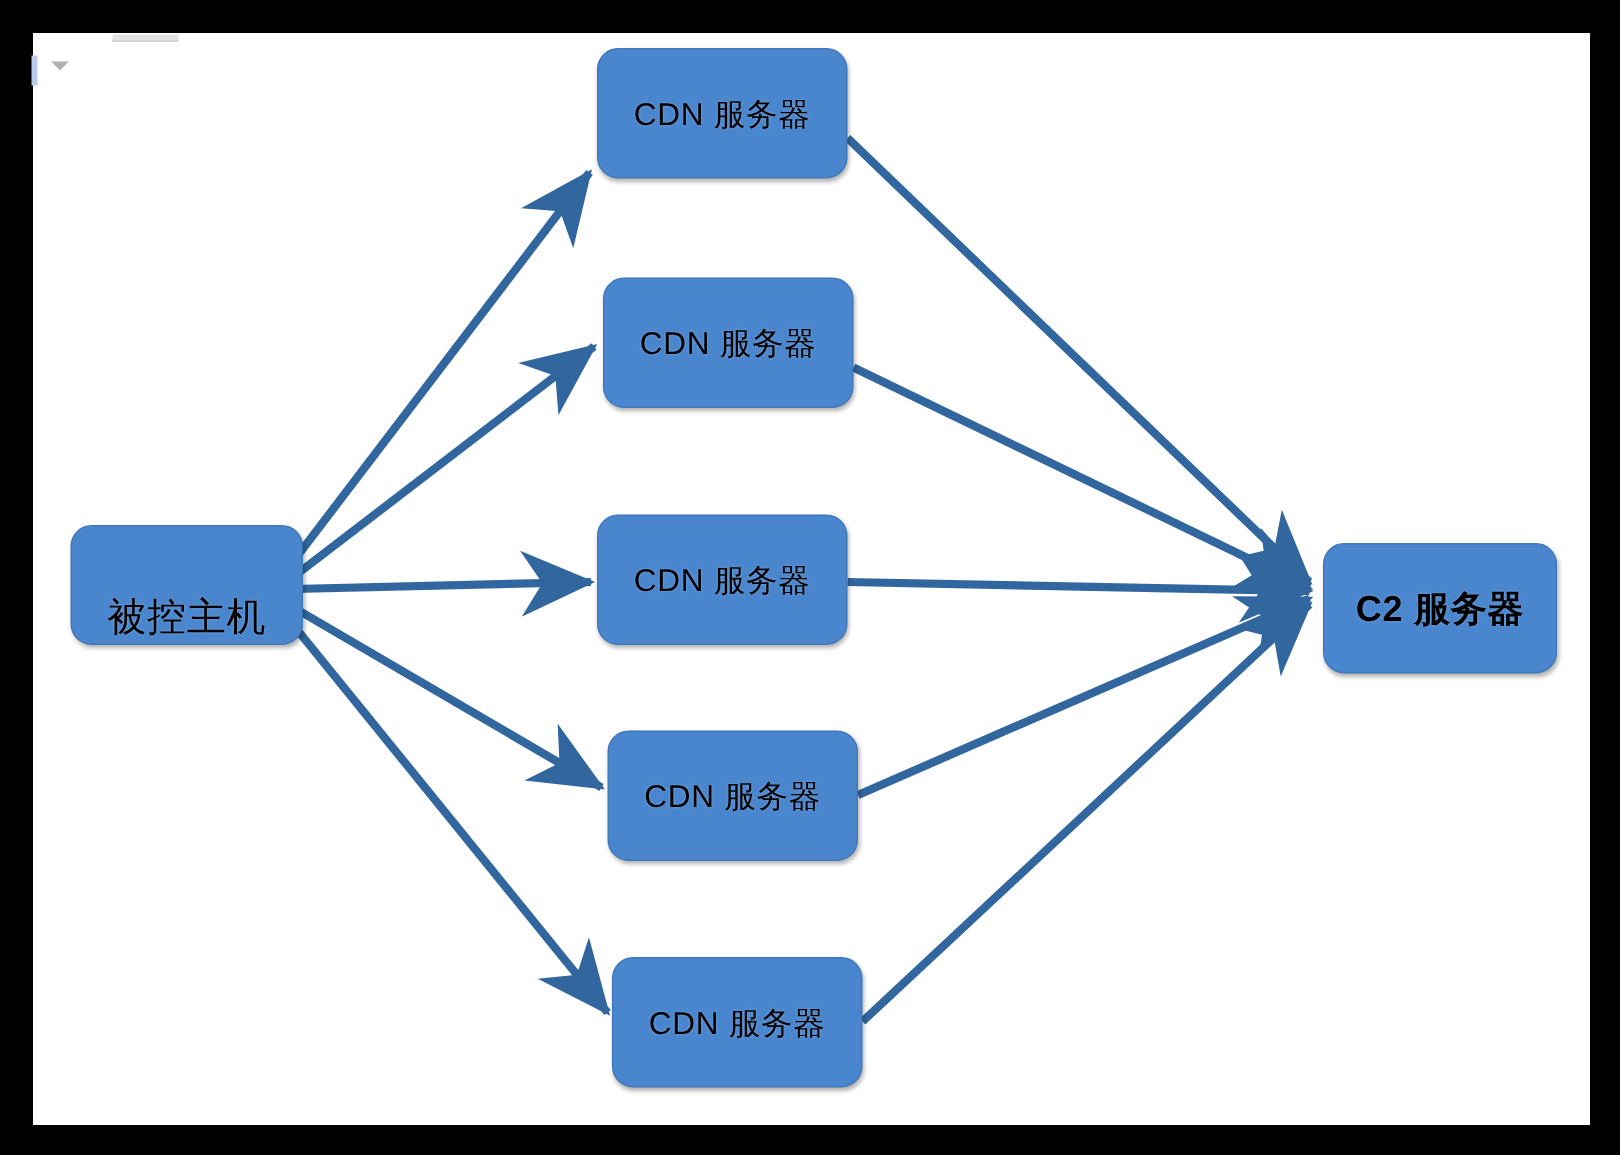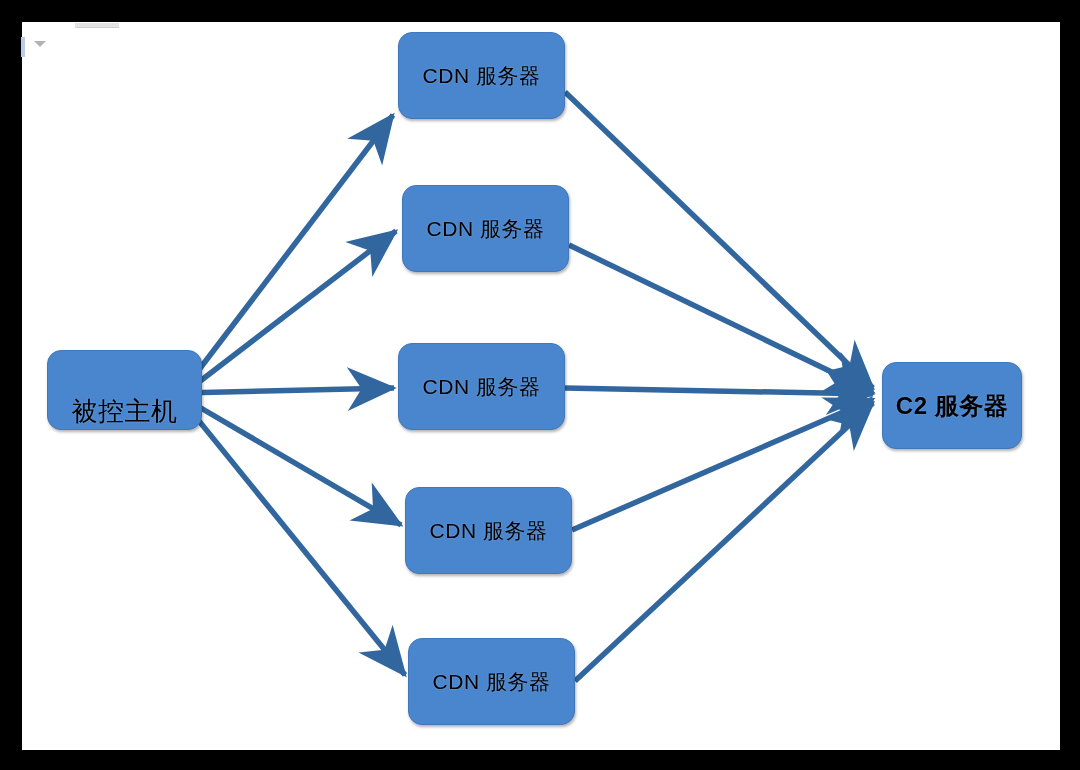"C2 服务器" div.node { width: 140px -> 156px }
